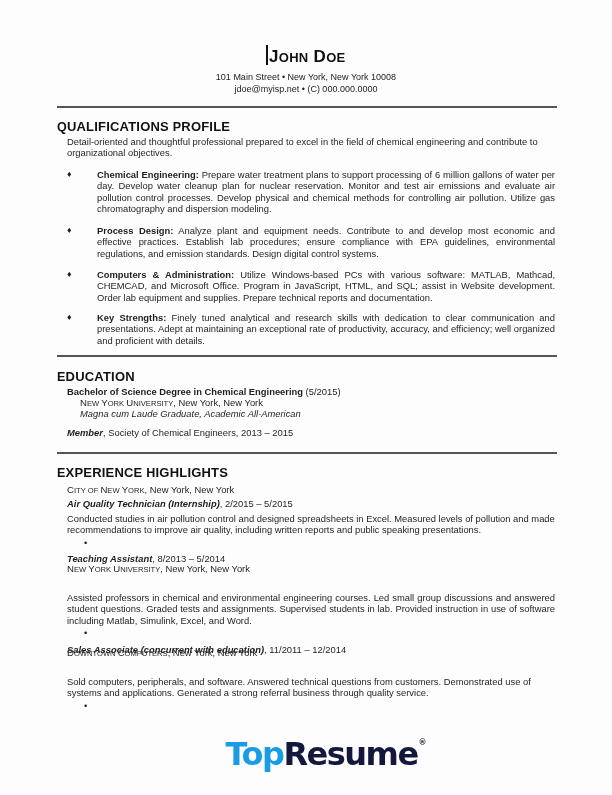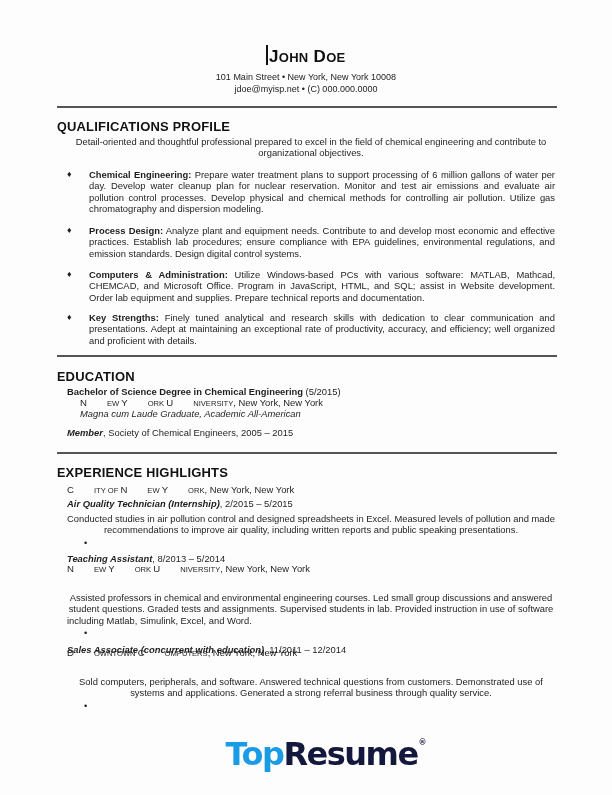"Detail-oriented and thoughtful" .para { text-align: center -> none }
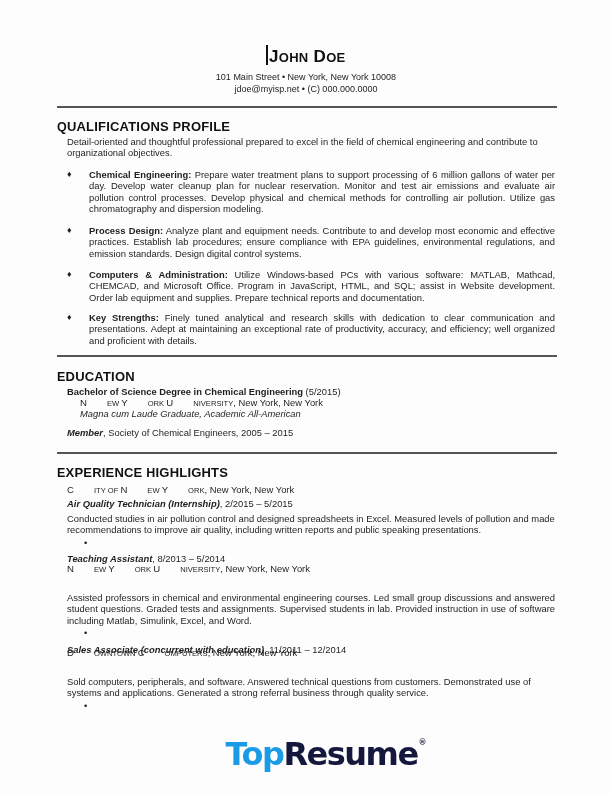"Chemical Engineering: Prepare water" .qual-item .body { margin-left: 22px -> 30px }
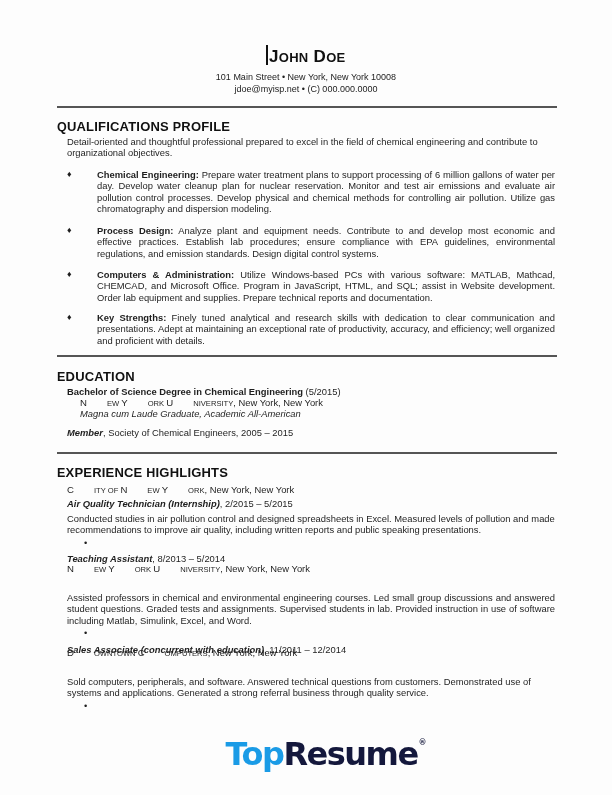"EW" .smc-small { margin-left: 20px -> none }
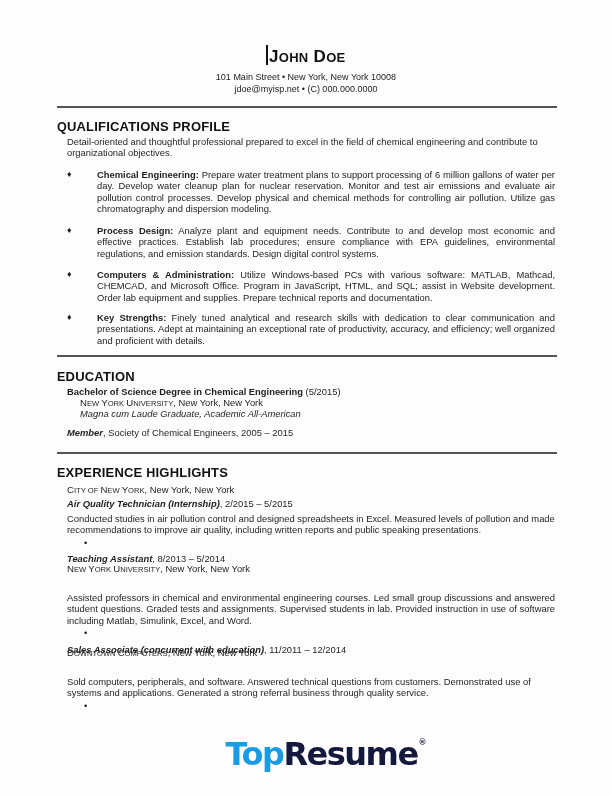", Society of Chemical Engineers," span { text: 2005 -> 2013 }
